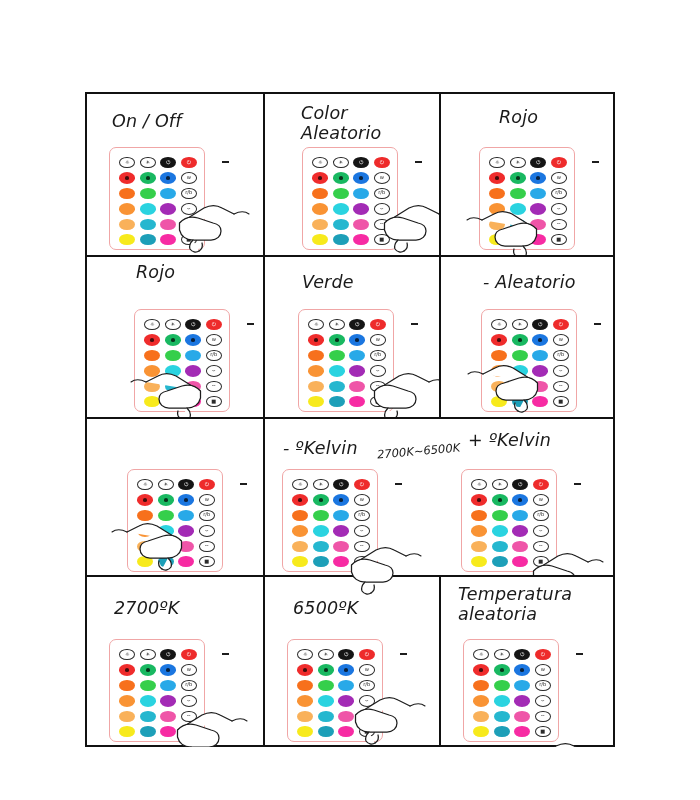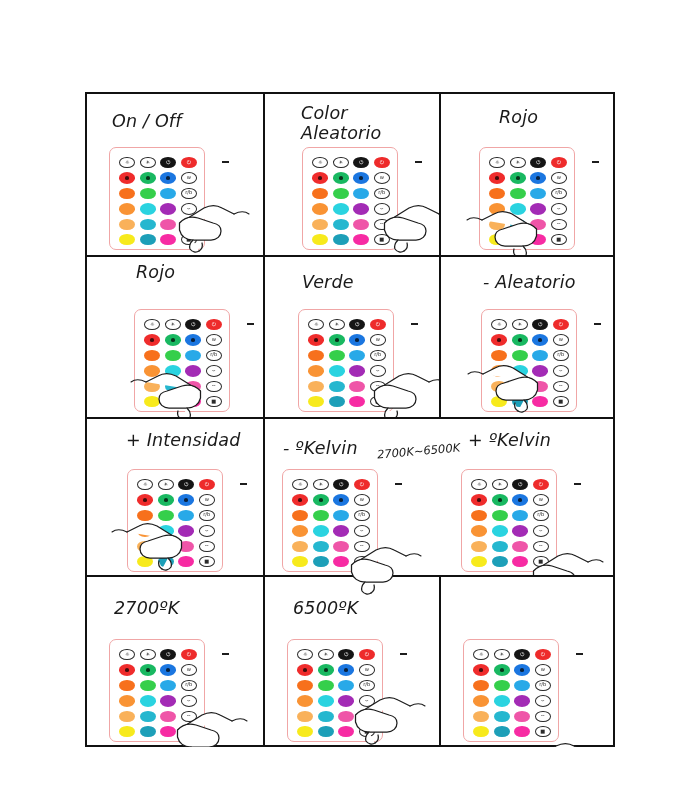"+ Intensidad" div.cell-label { html: <div>+ Intensidad</div> -> none }
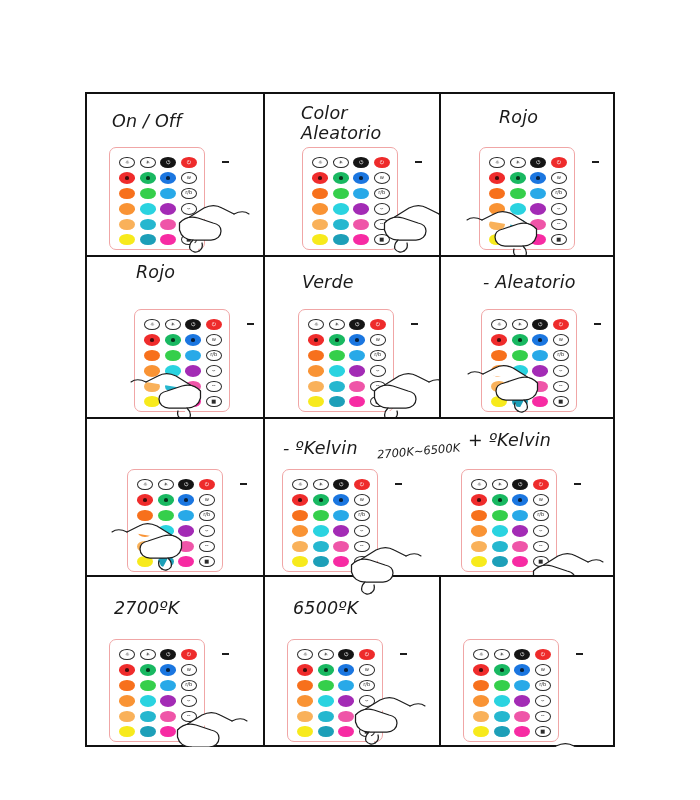"Temperatura" div.cell-label { html: none -> <div>Temperatura aleatoria</div> }
